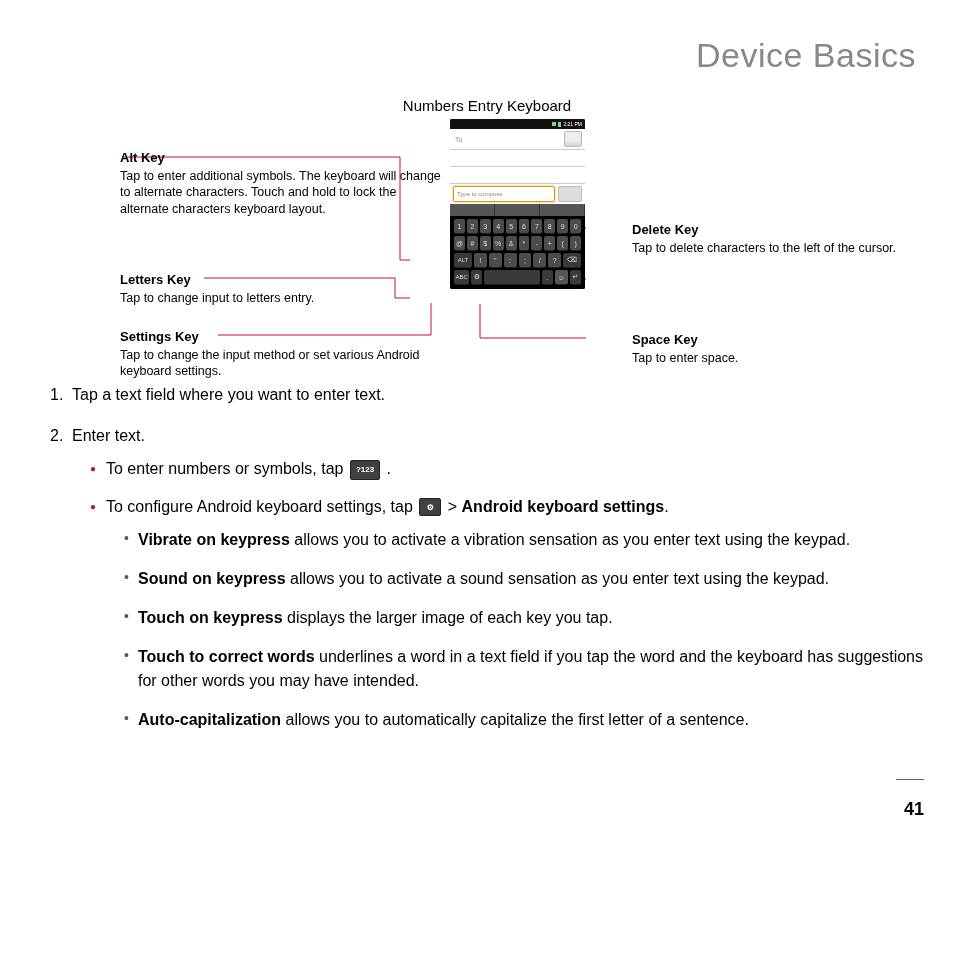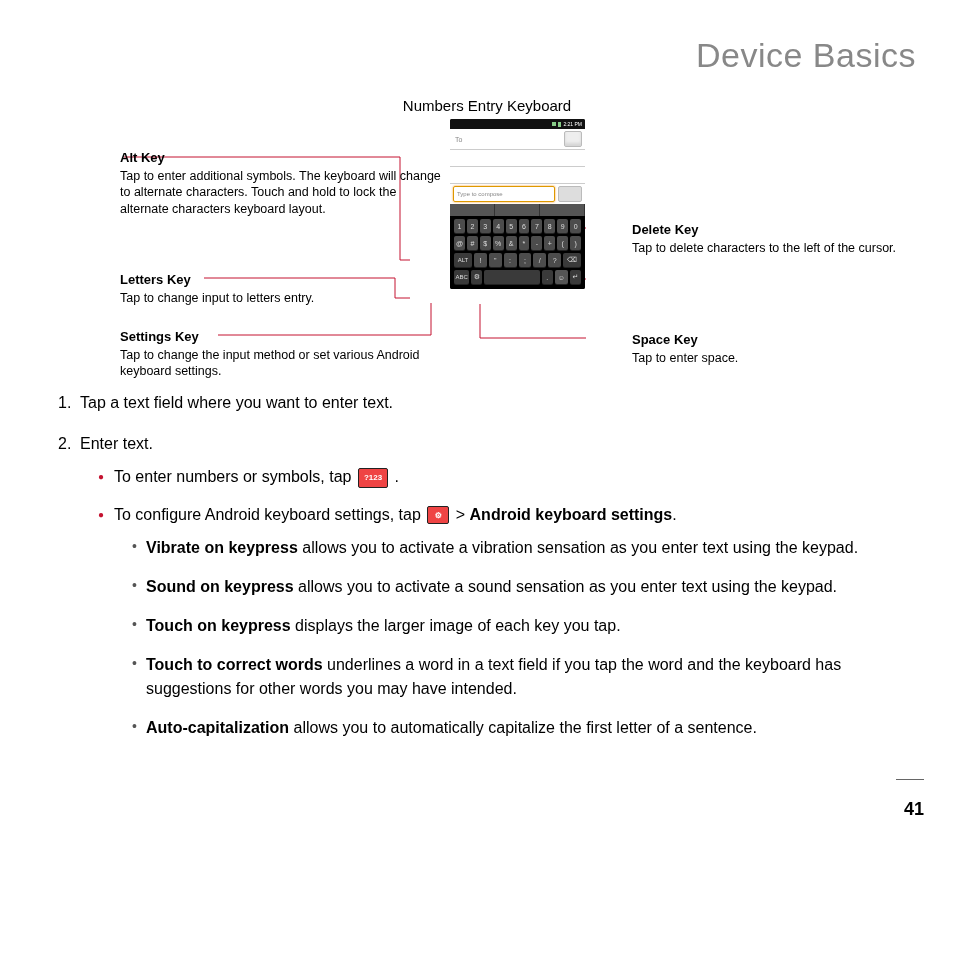"Tap a text field where" .body ol { margin: 8px -> 0 }
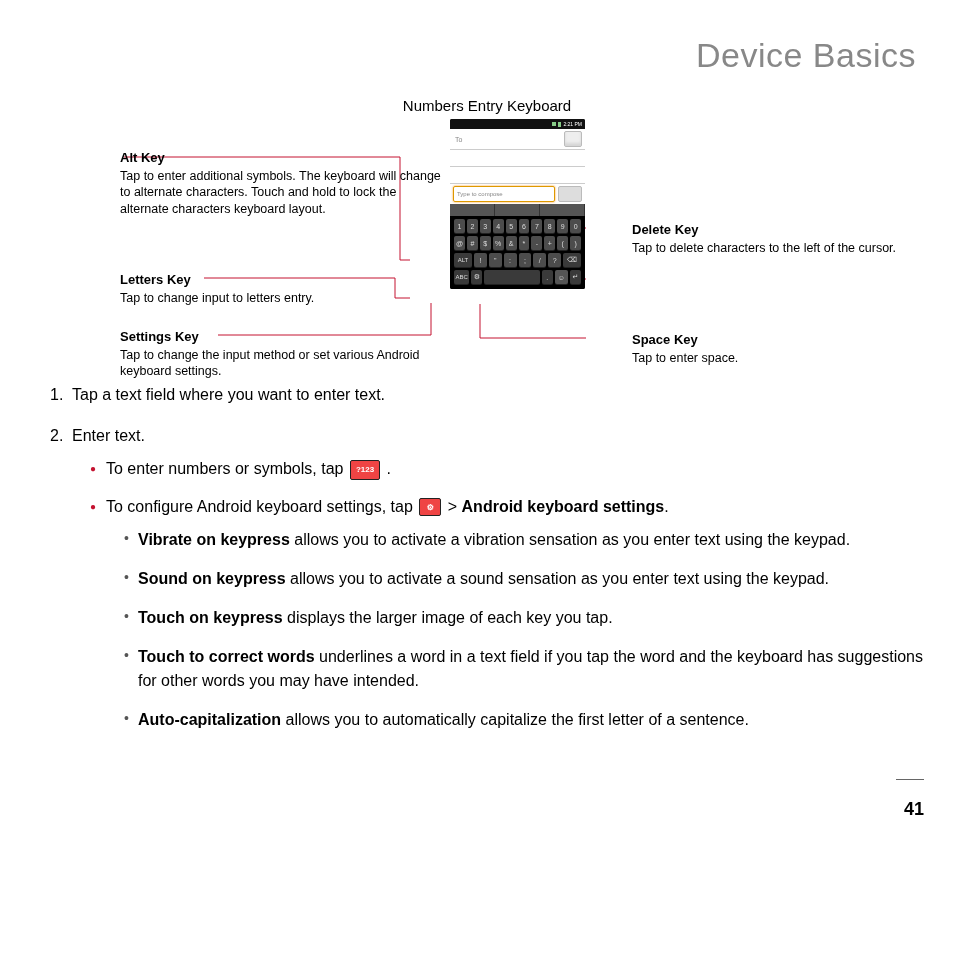"?123" .key-icon { background: #ef4444 -> #404040 }
